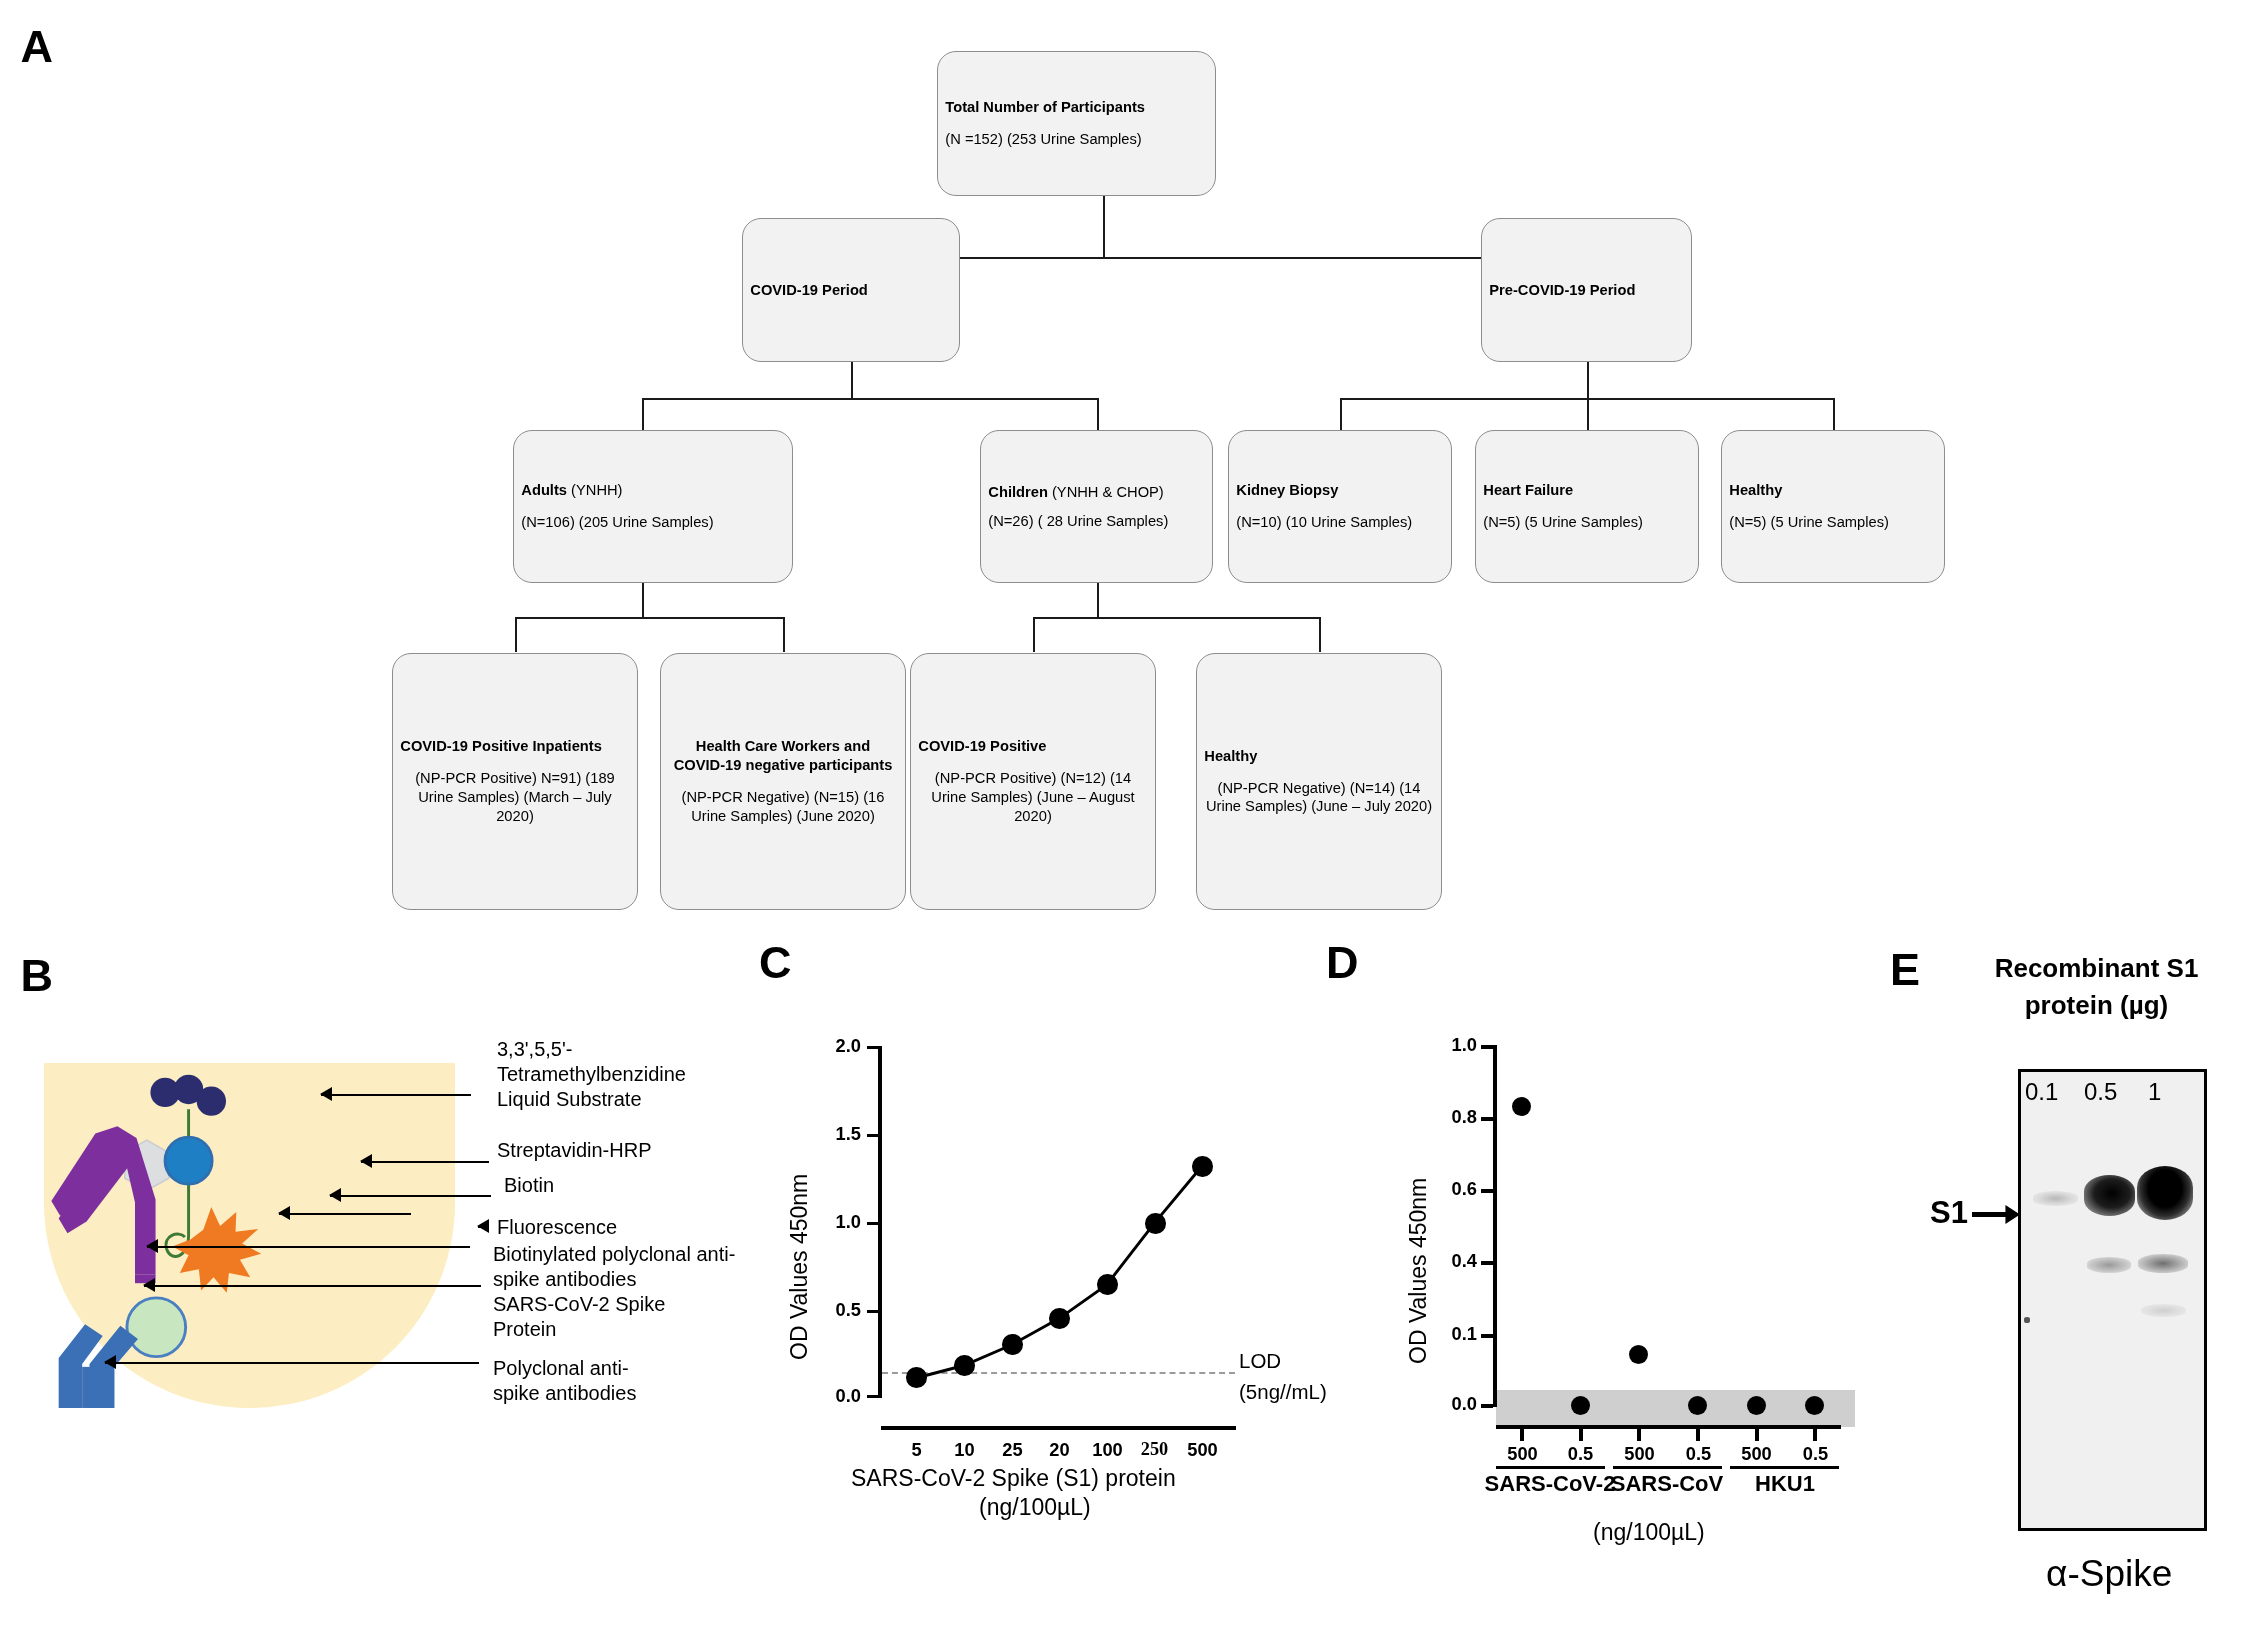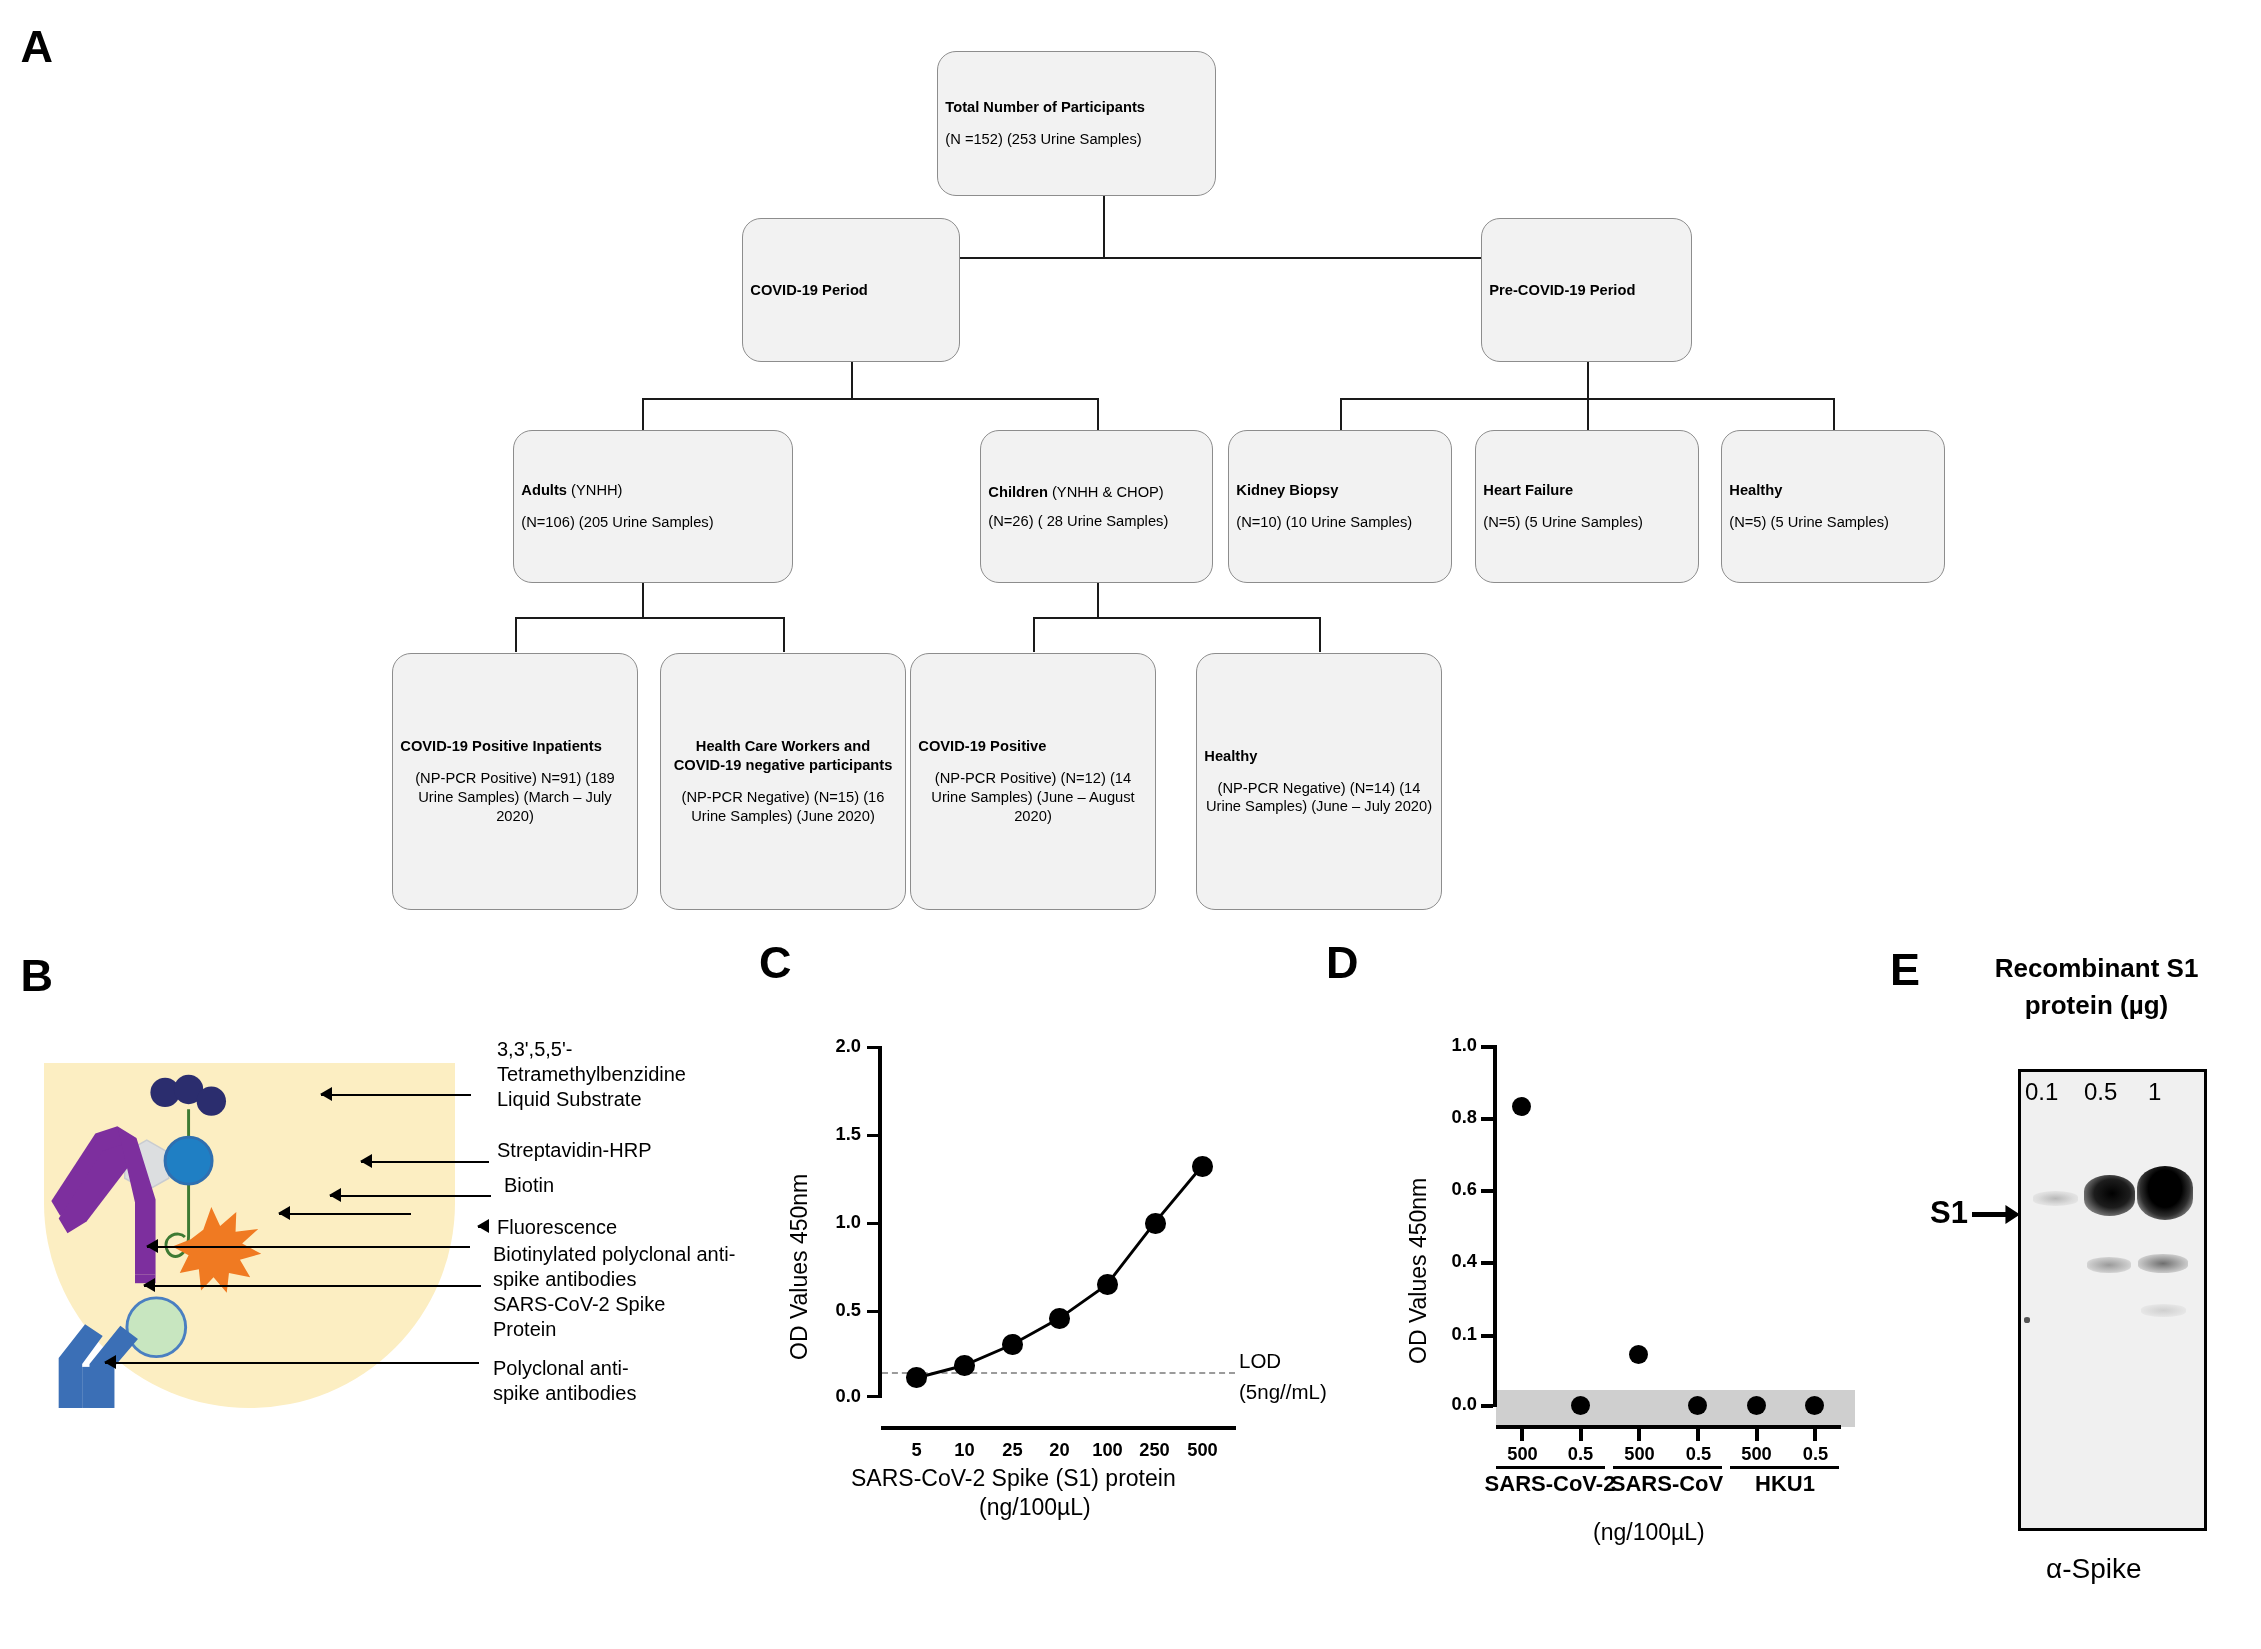"250" div.tick-lblc { font-family: none -> Liberation Serif, serif }
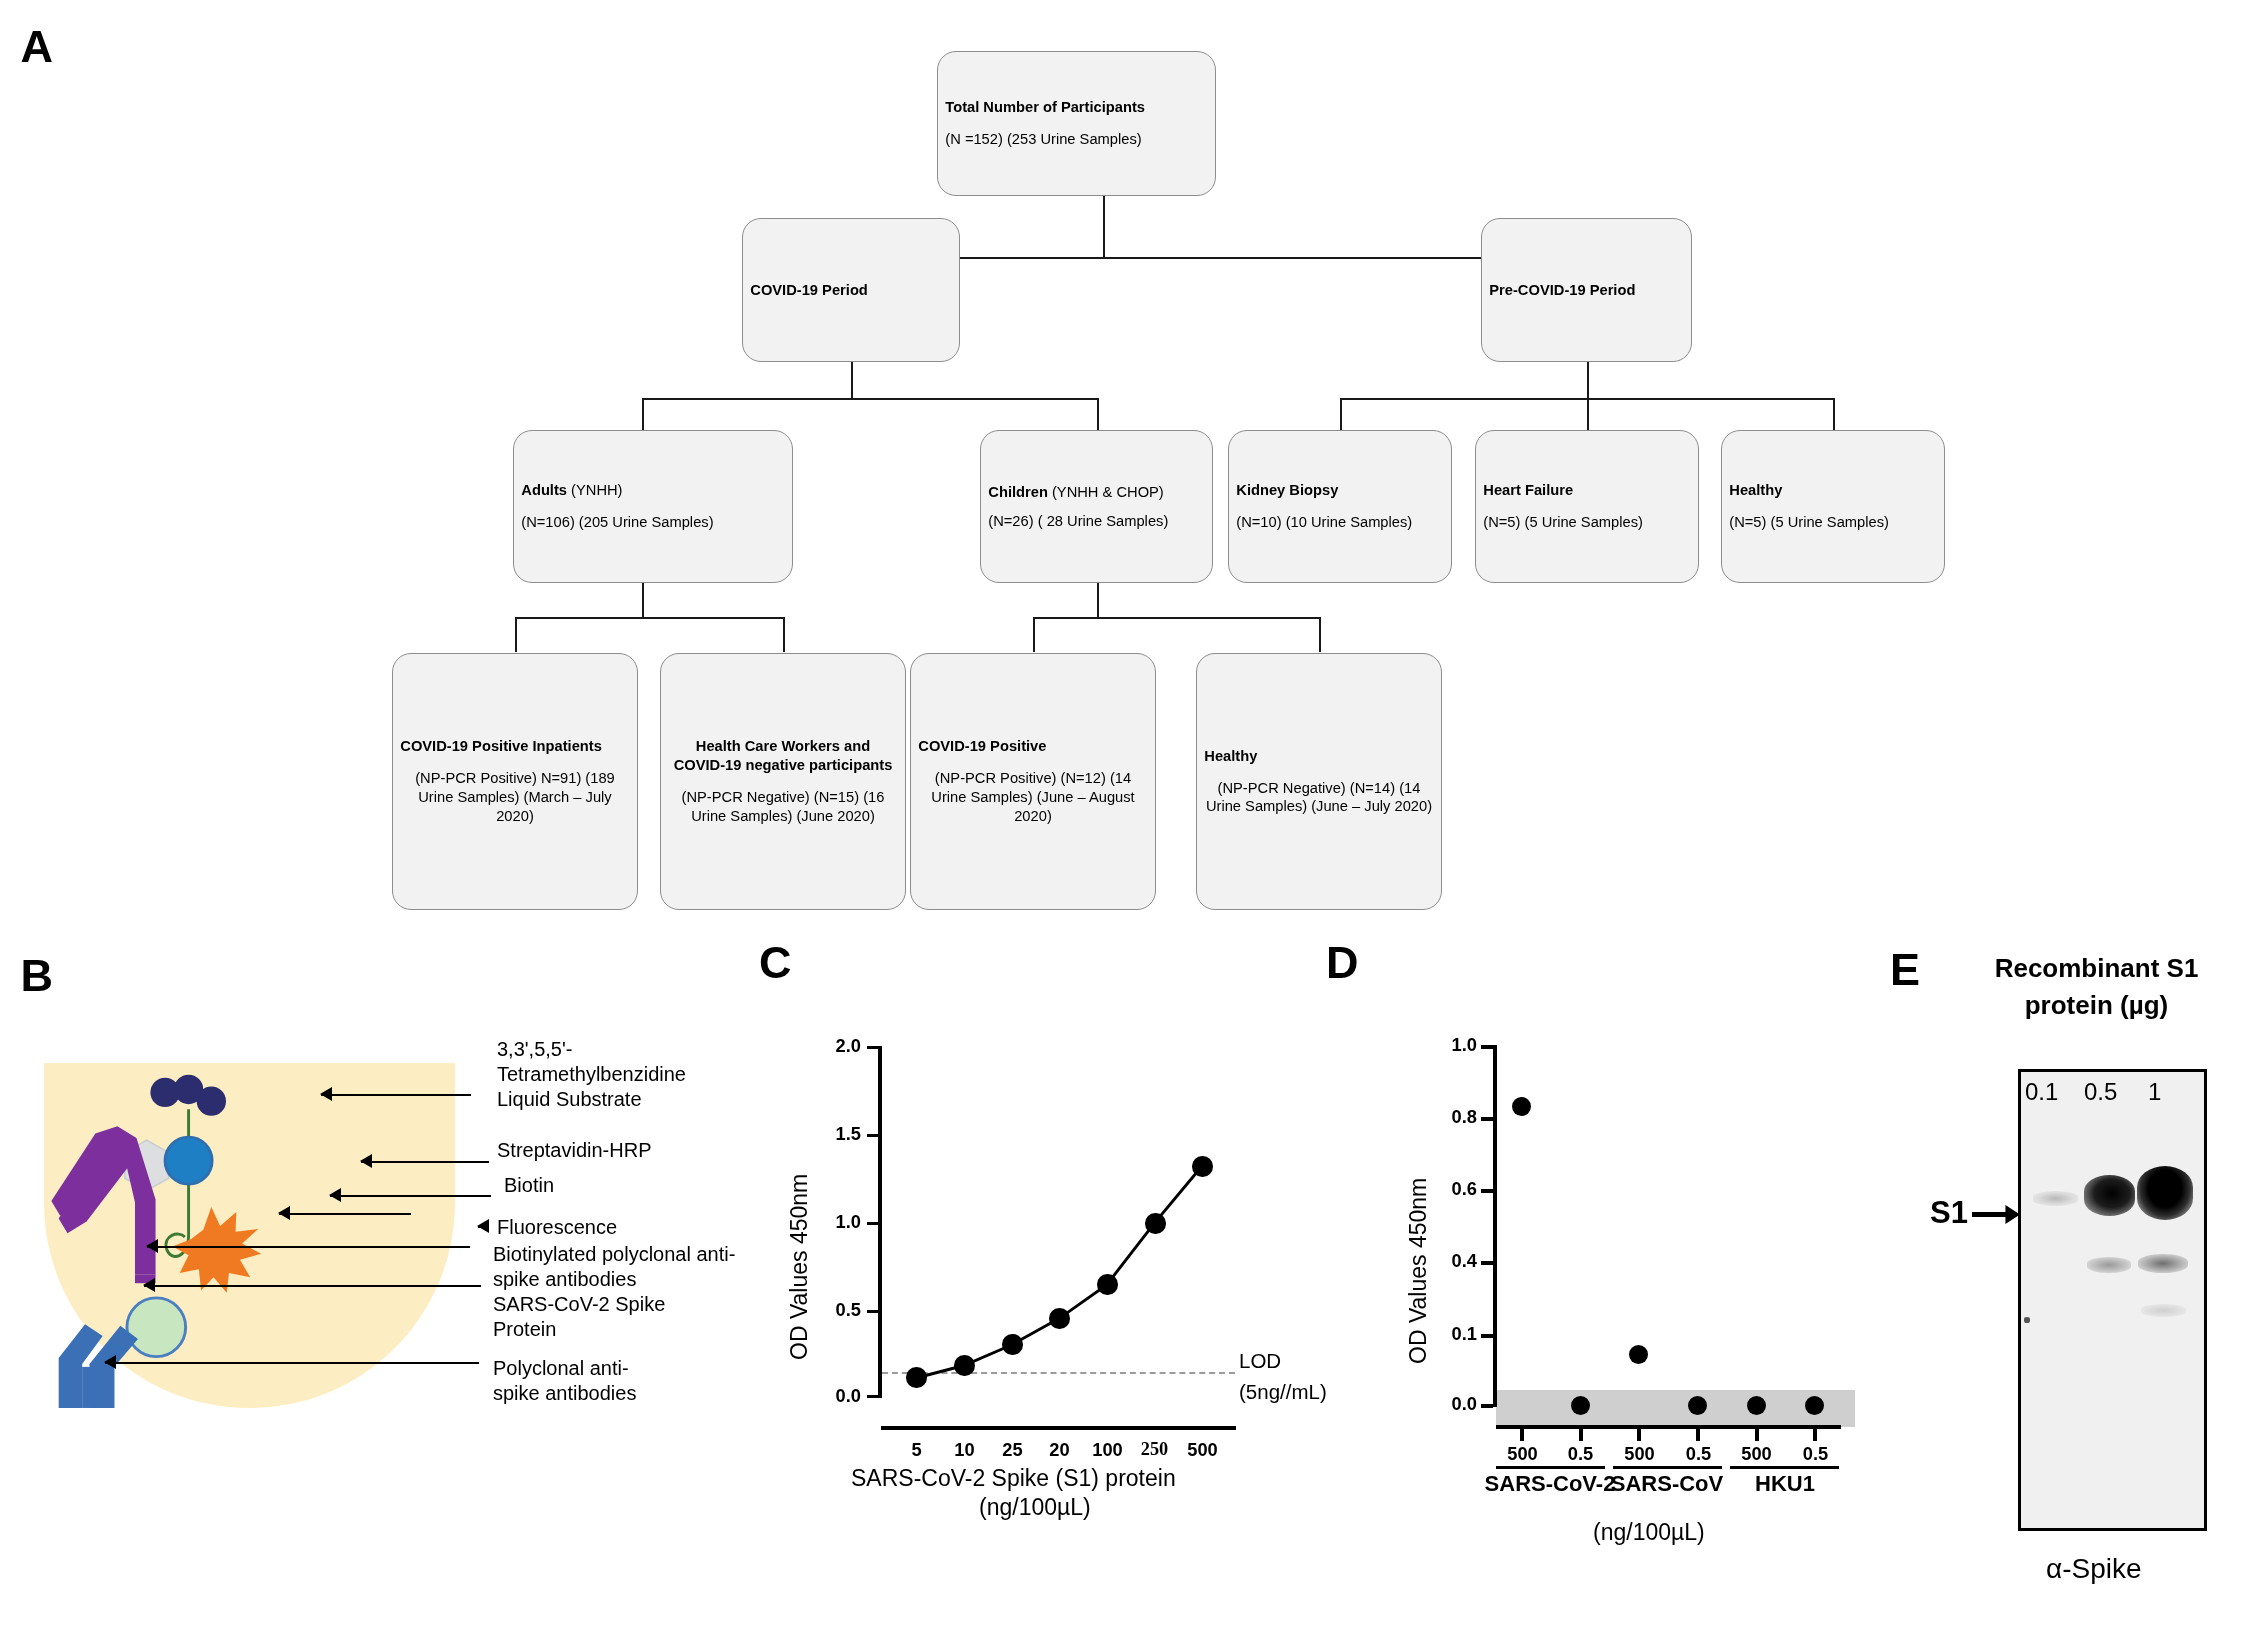"α-Spike" div.abs { font-size: 28px -> 37px }
